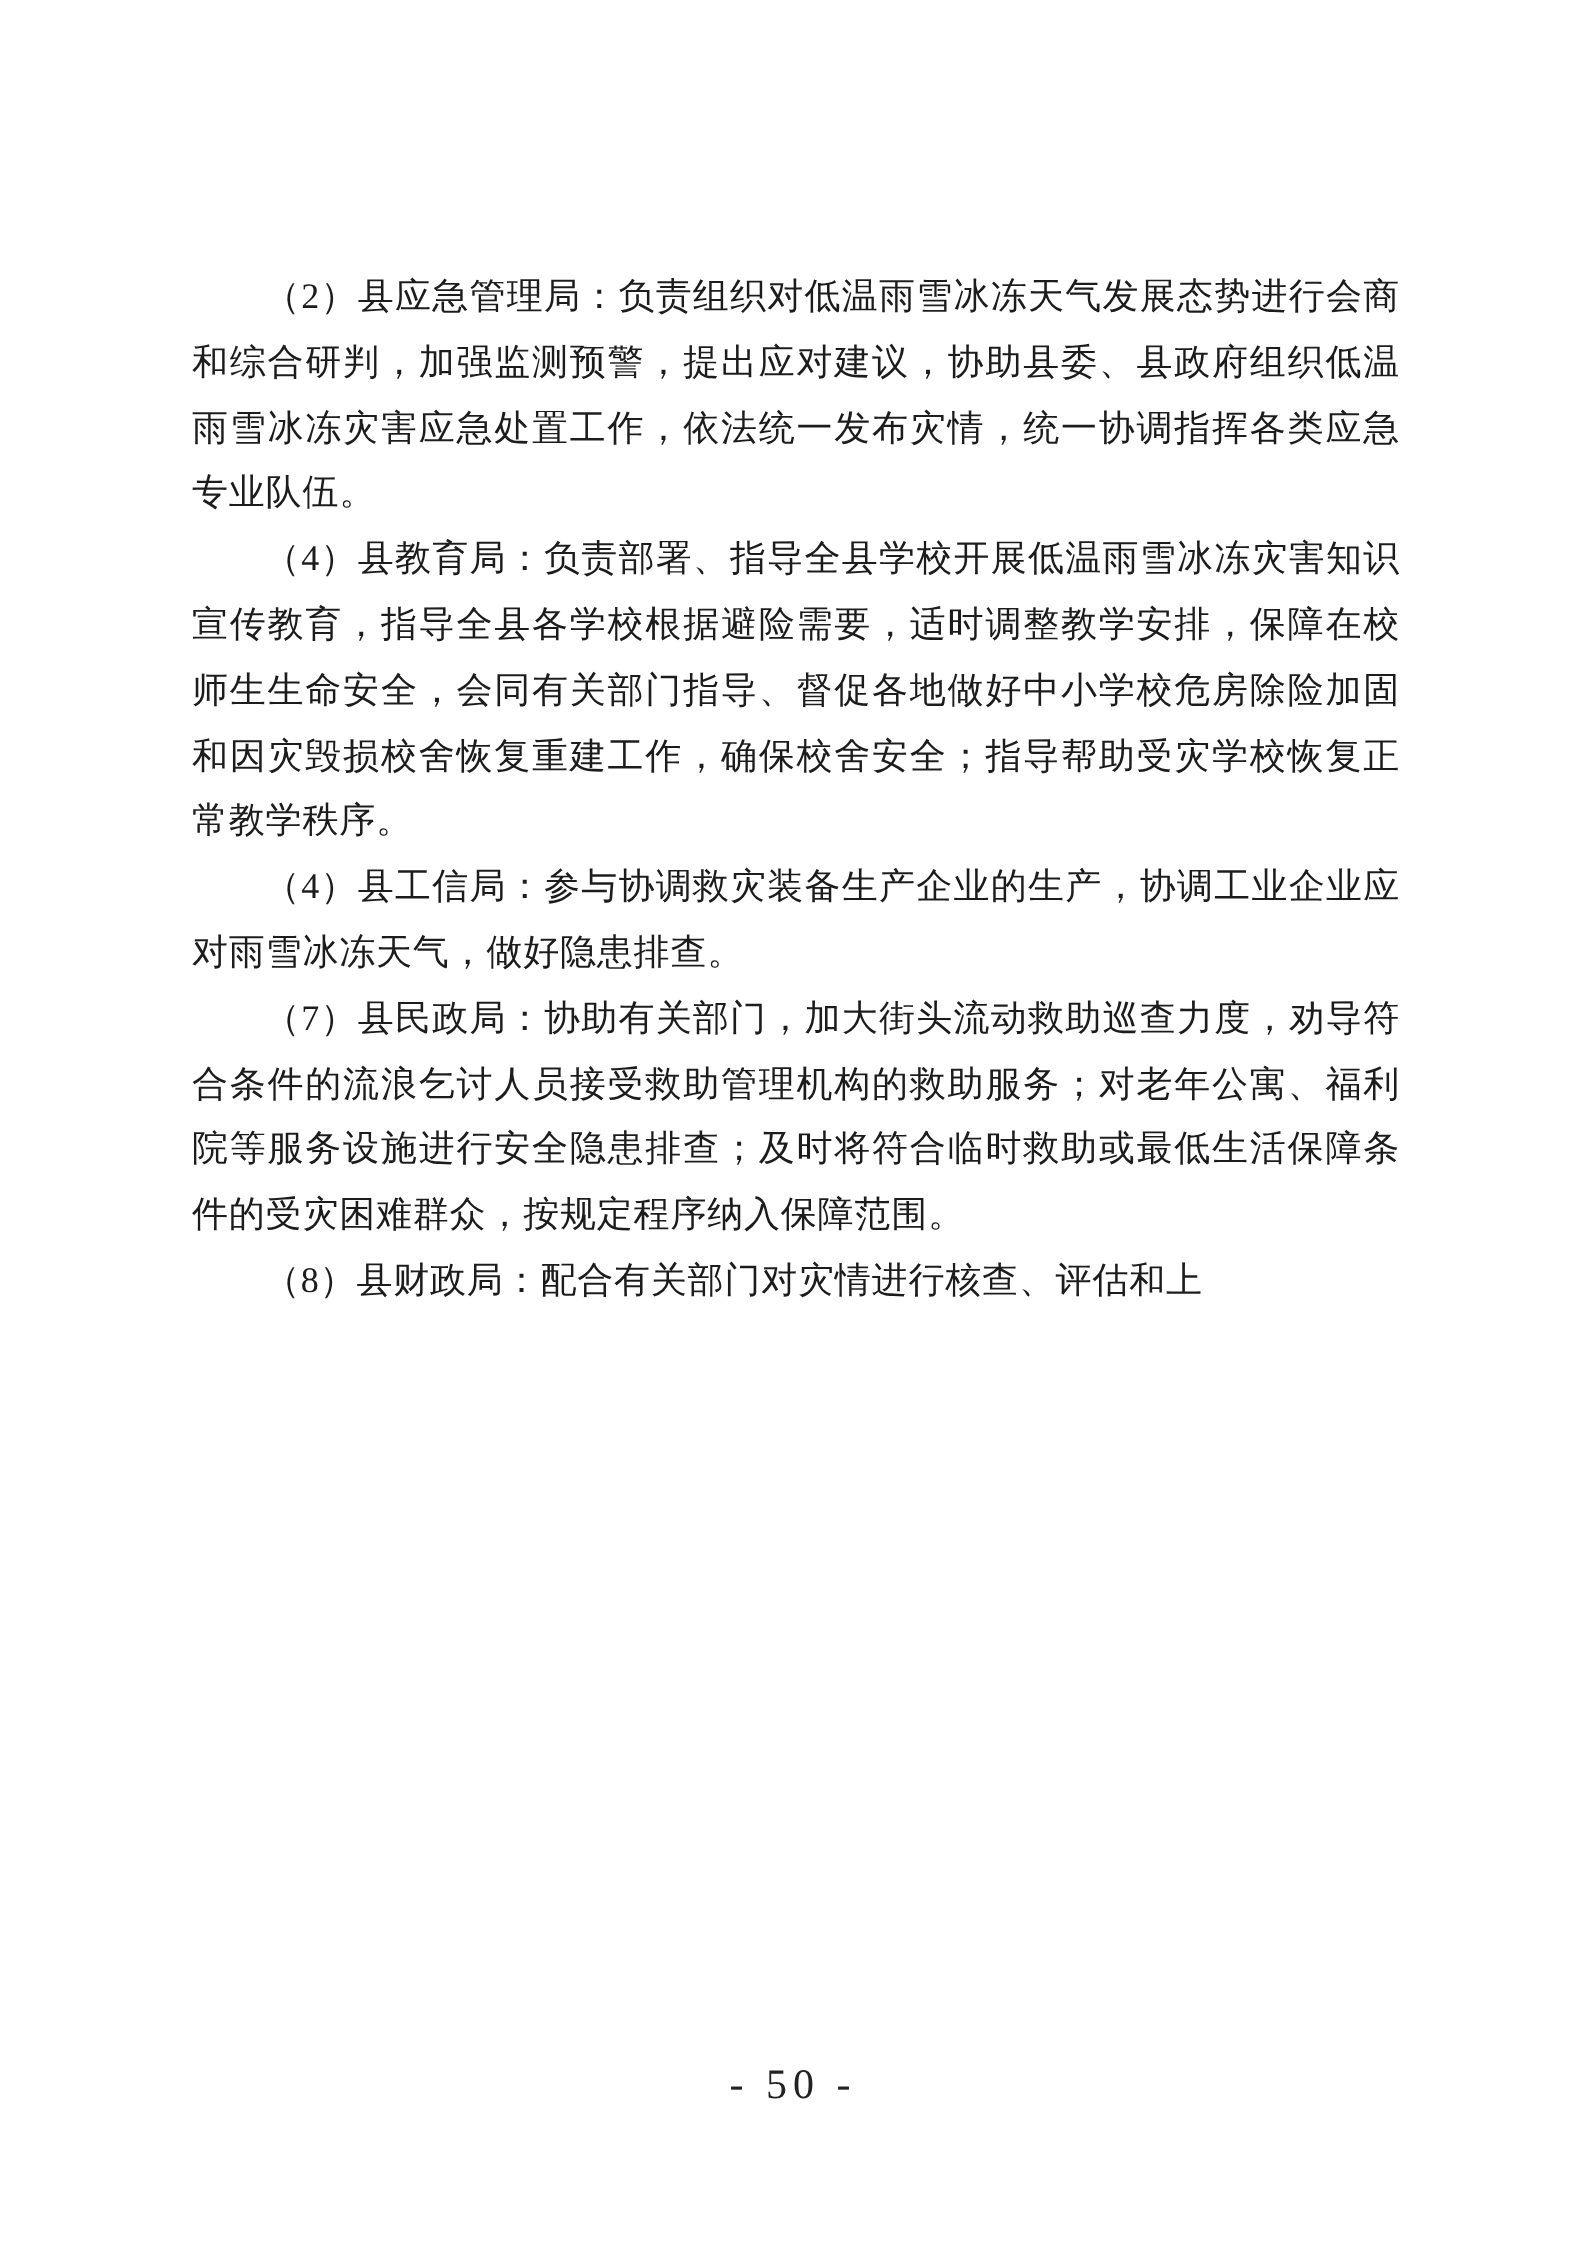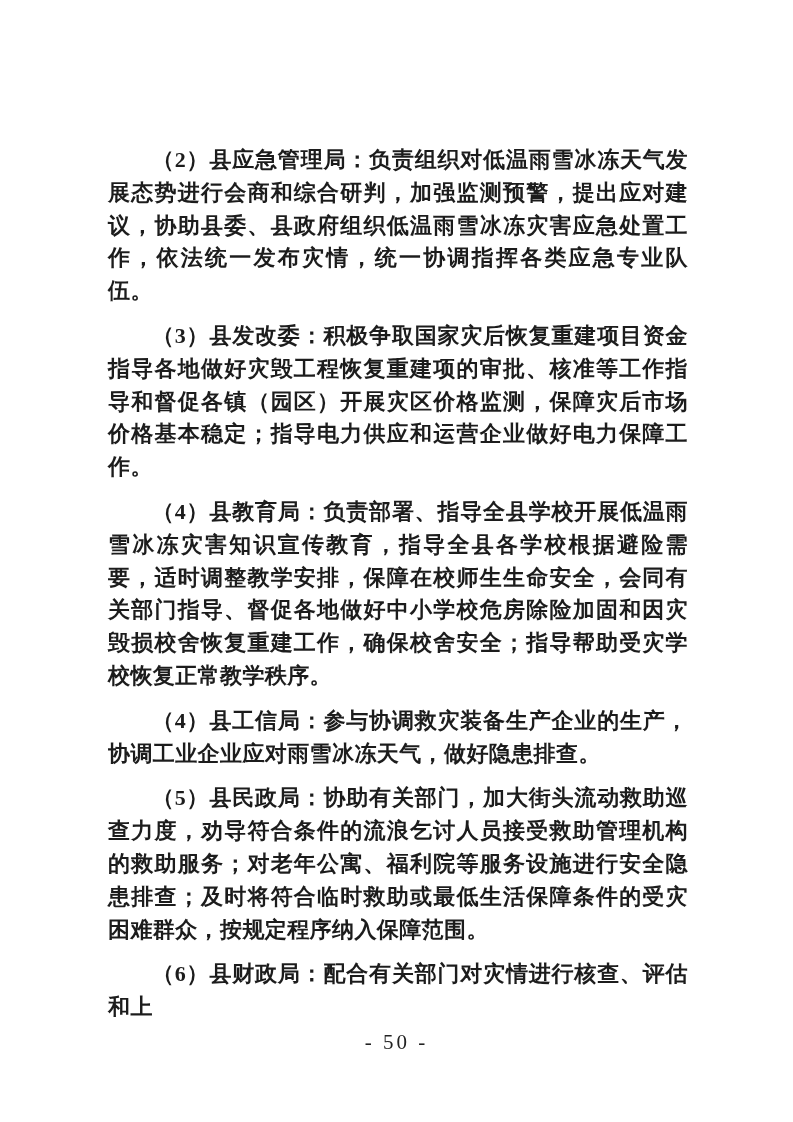"（2）县应急管理局：负责组织对低温雨雪冰冻天气发展态势进行会商和综合研判，加强监" .para { font-size: 22px -> 18px; font-weight: bold -> none; margin: 12px -> 0 }
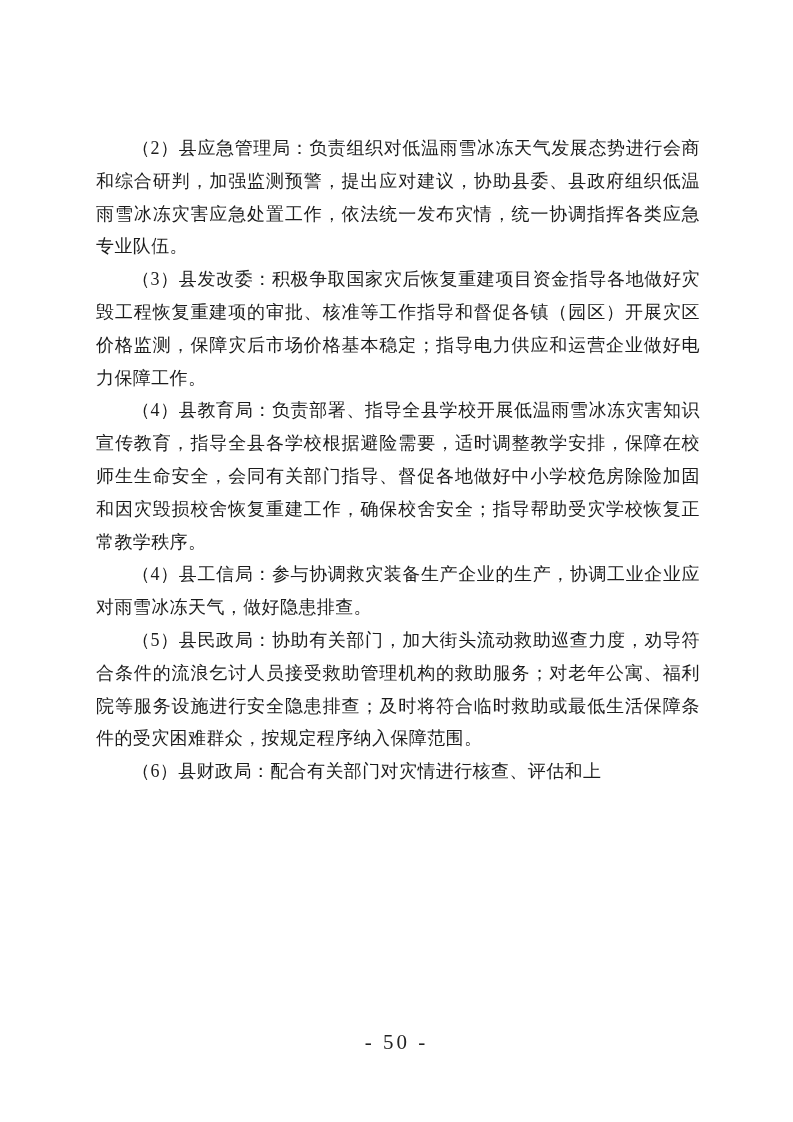"（3）县发改委：积极争取国家灾后恢复重建项目资金指导各地做好灾毁工程恢复重建项的" p.para { html: <p>（3）县发改委：积极争取国家灾后恢复重建项目资金指导各地做好灾毁工程恢复重建项的审批、核准等工作指导和督促各镇（园区）开展灾区价格监测，保障灾后市场价格基本稳定；指导电力供应和运营企业做好电力保障工作。</p> -> none }
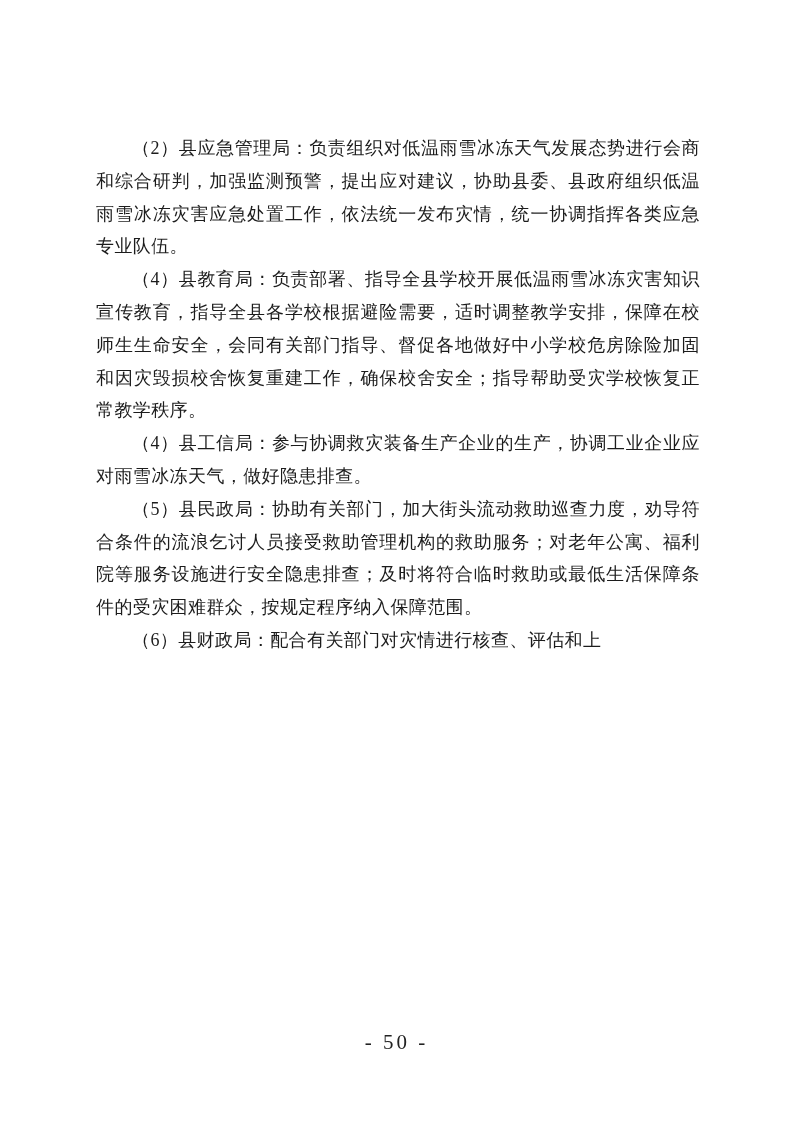"（5）县民政局：协助有关部门，加大街头流动救助巡查力度，劝导符合条件的流浪乞讨人" p.para { text: 5 -> 7 }
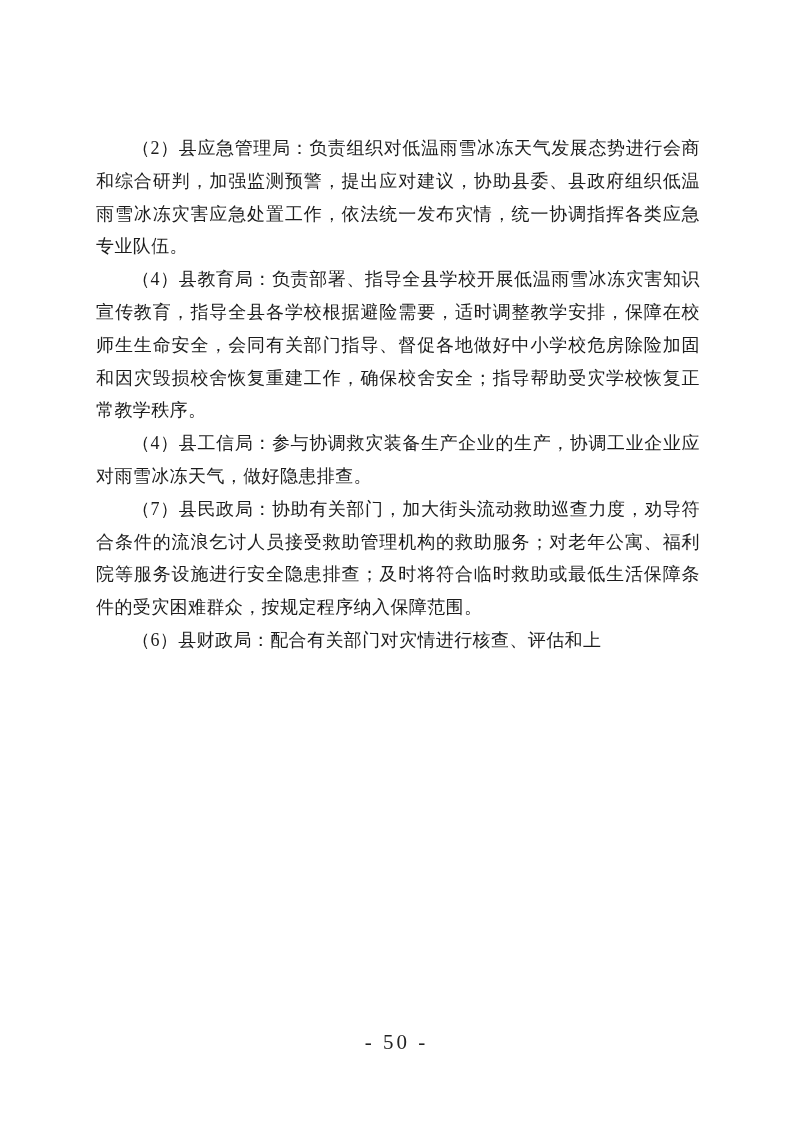"（6）县财政局：配合有关部门对灾情进行核查、评估和上" p.para { text: 6 -> 8 }
